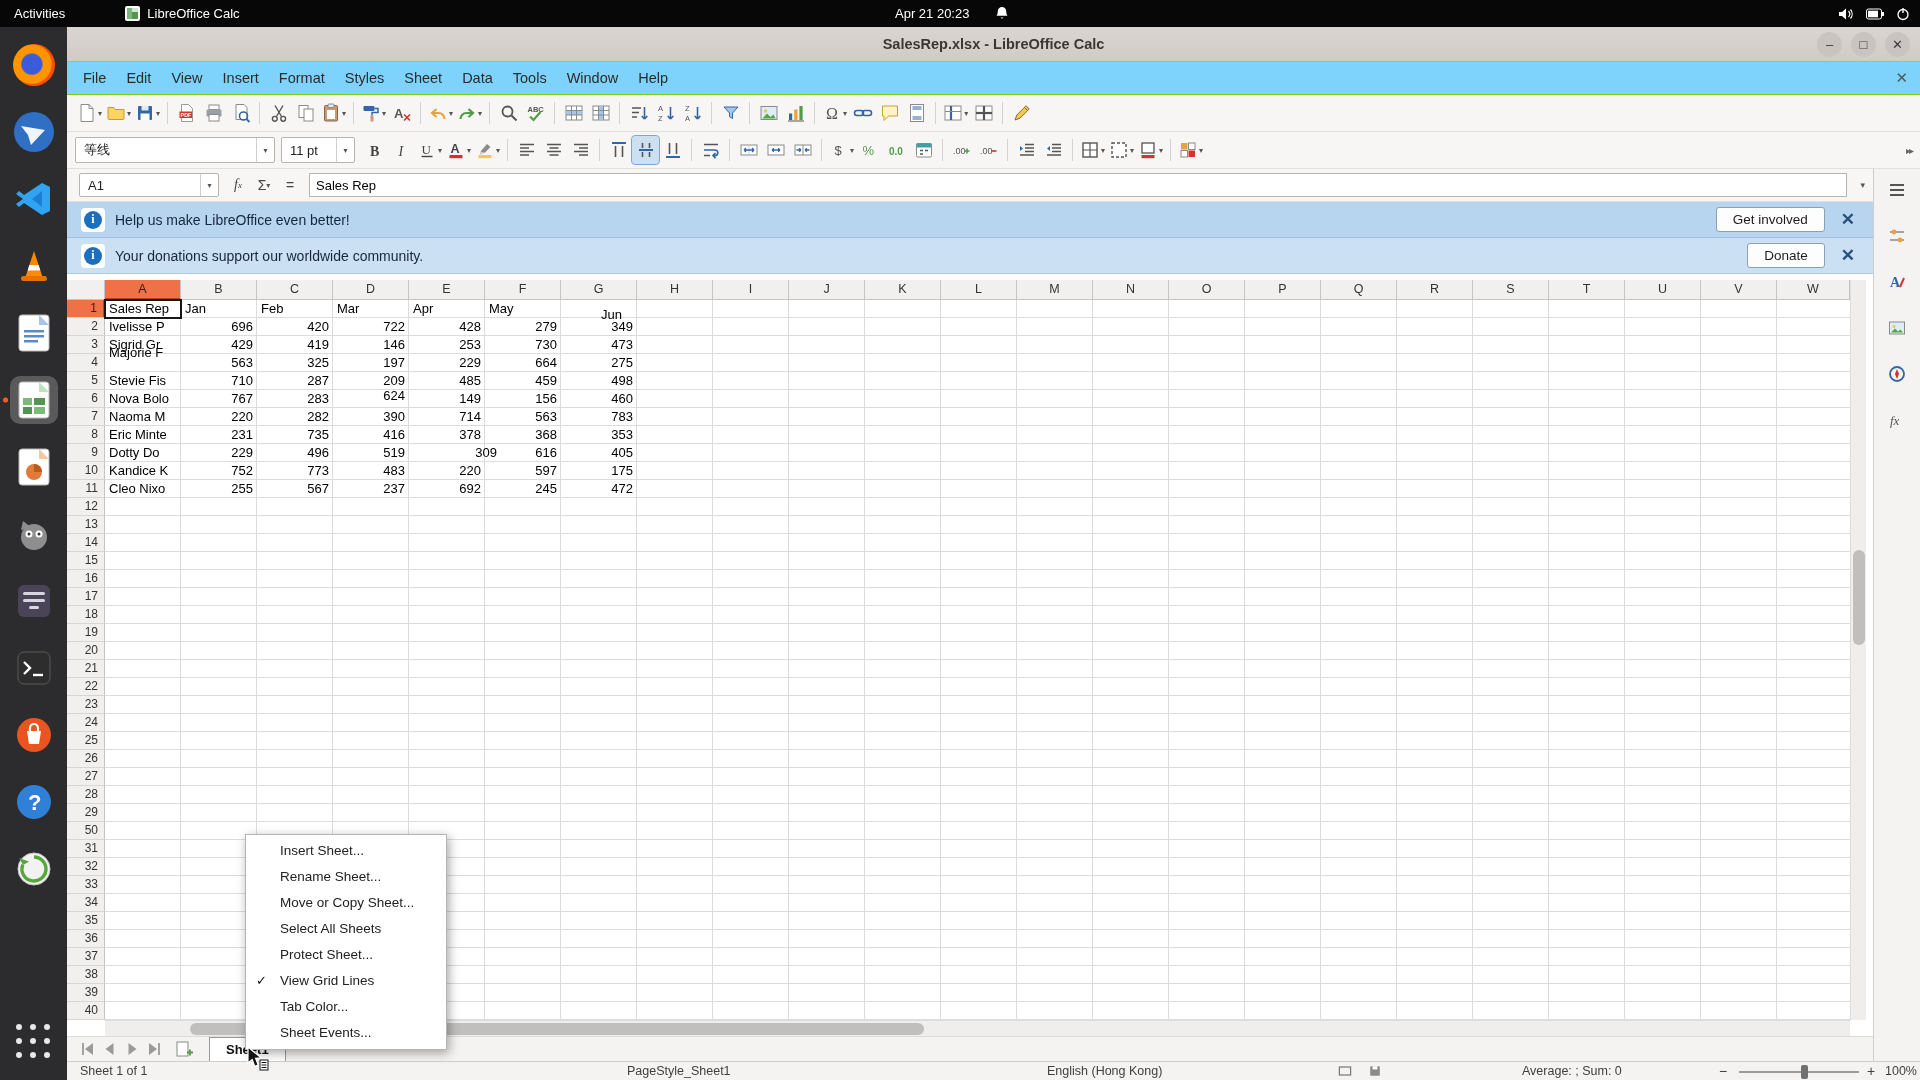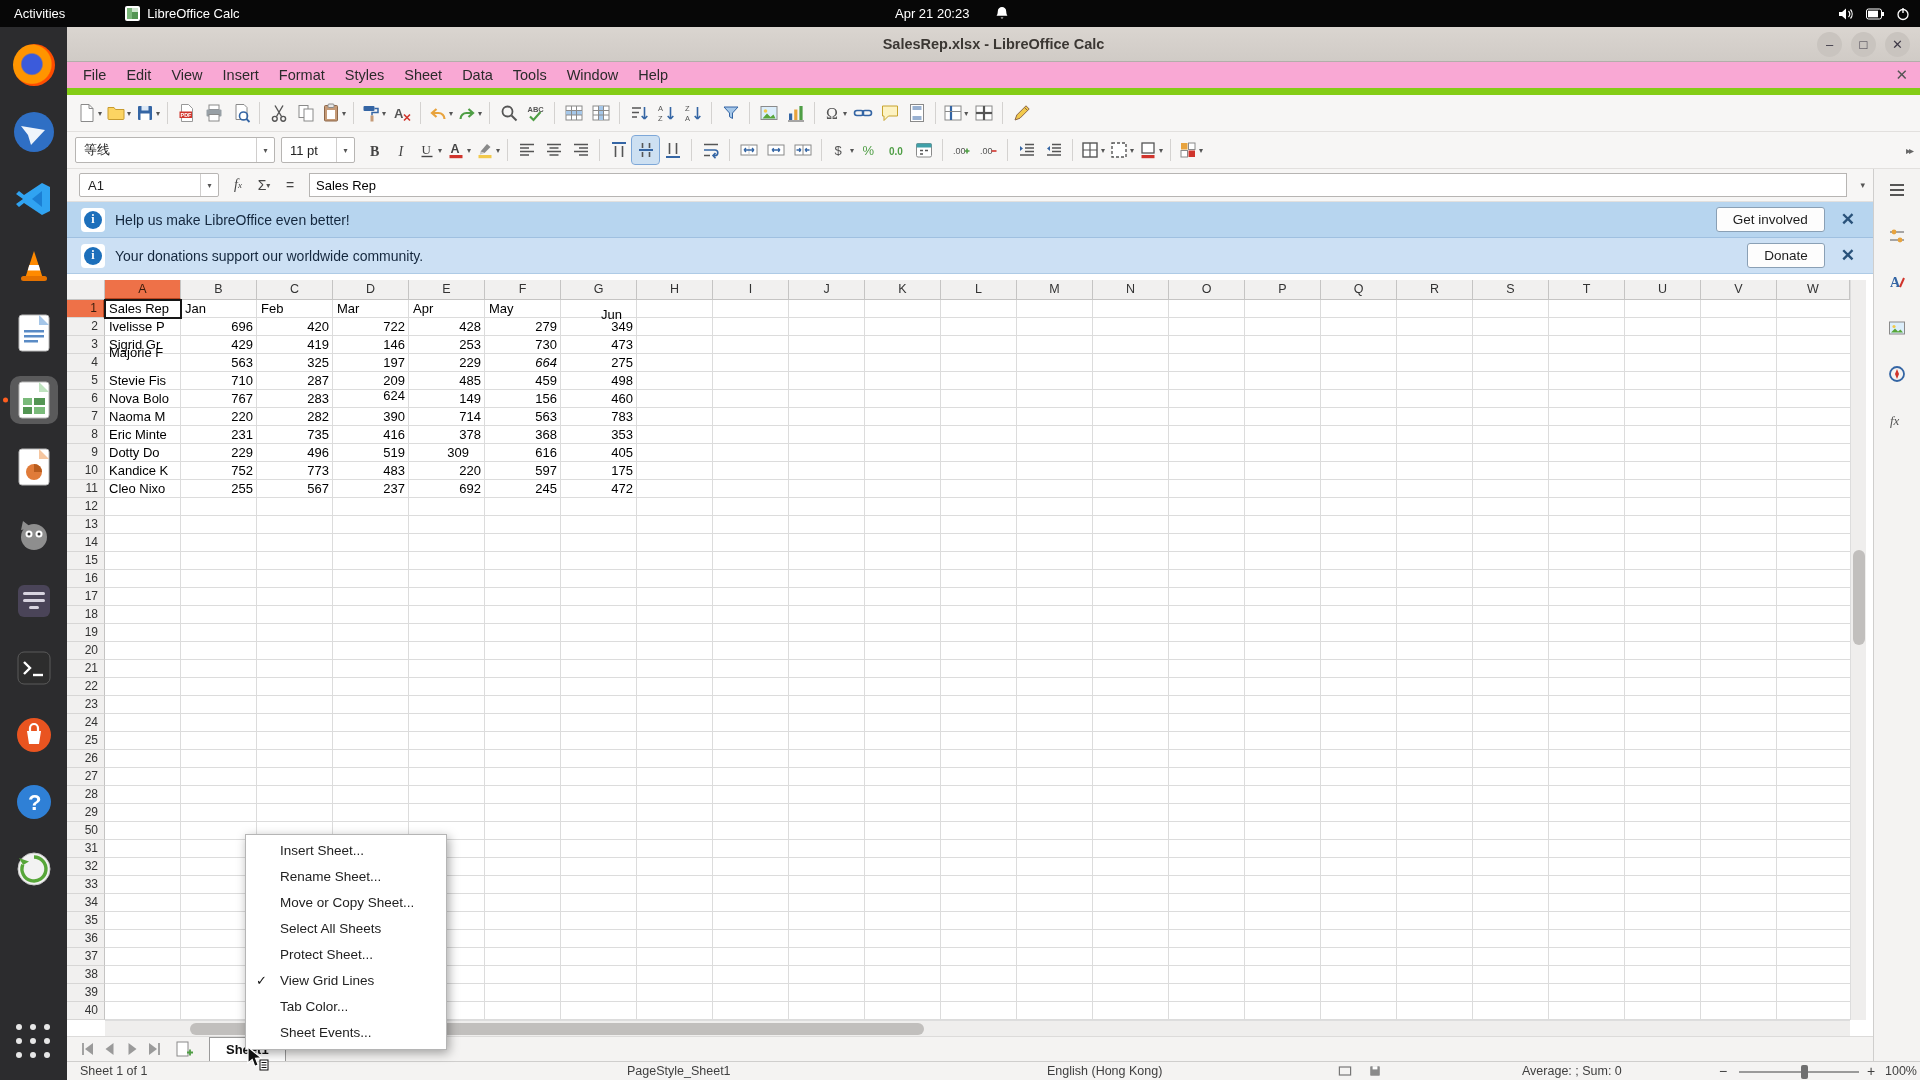"File" #menubar { background: #f9a8d4 -> #7dd3fc; border-bottom: 7px solid #84cc16 -> 1px solid #84cc16 }
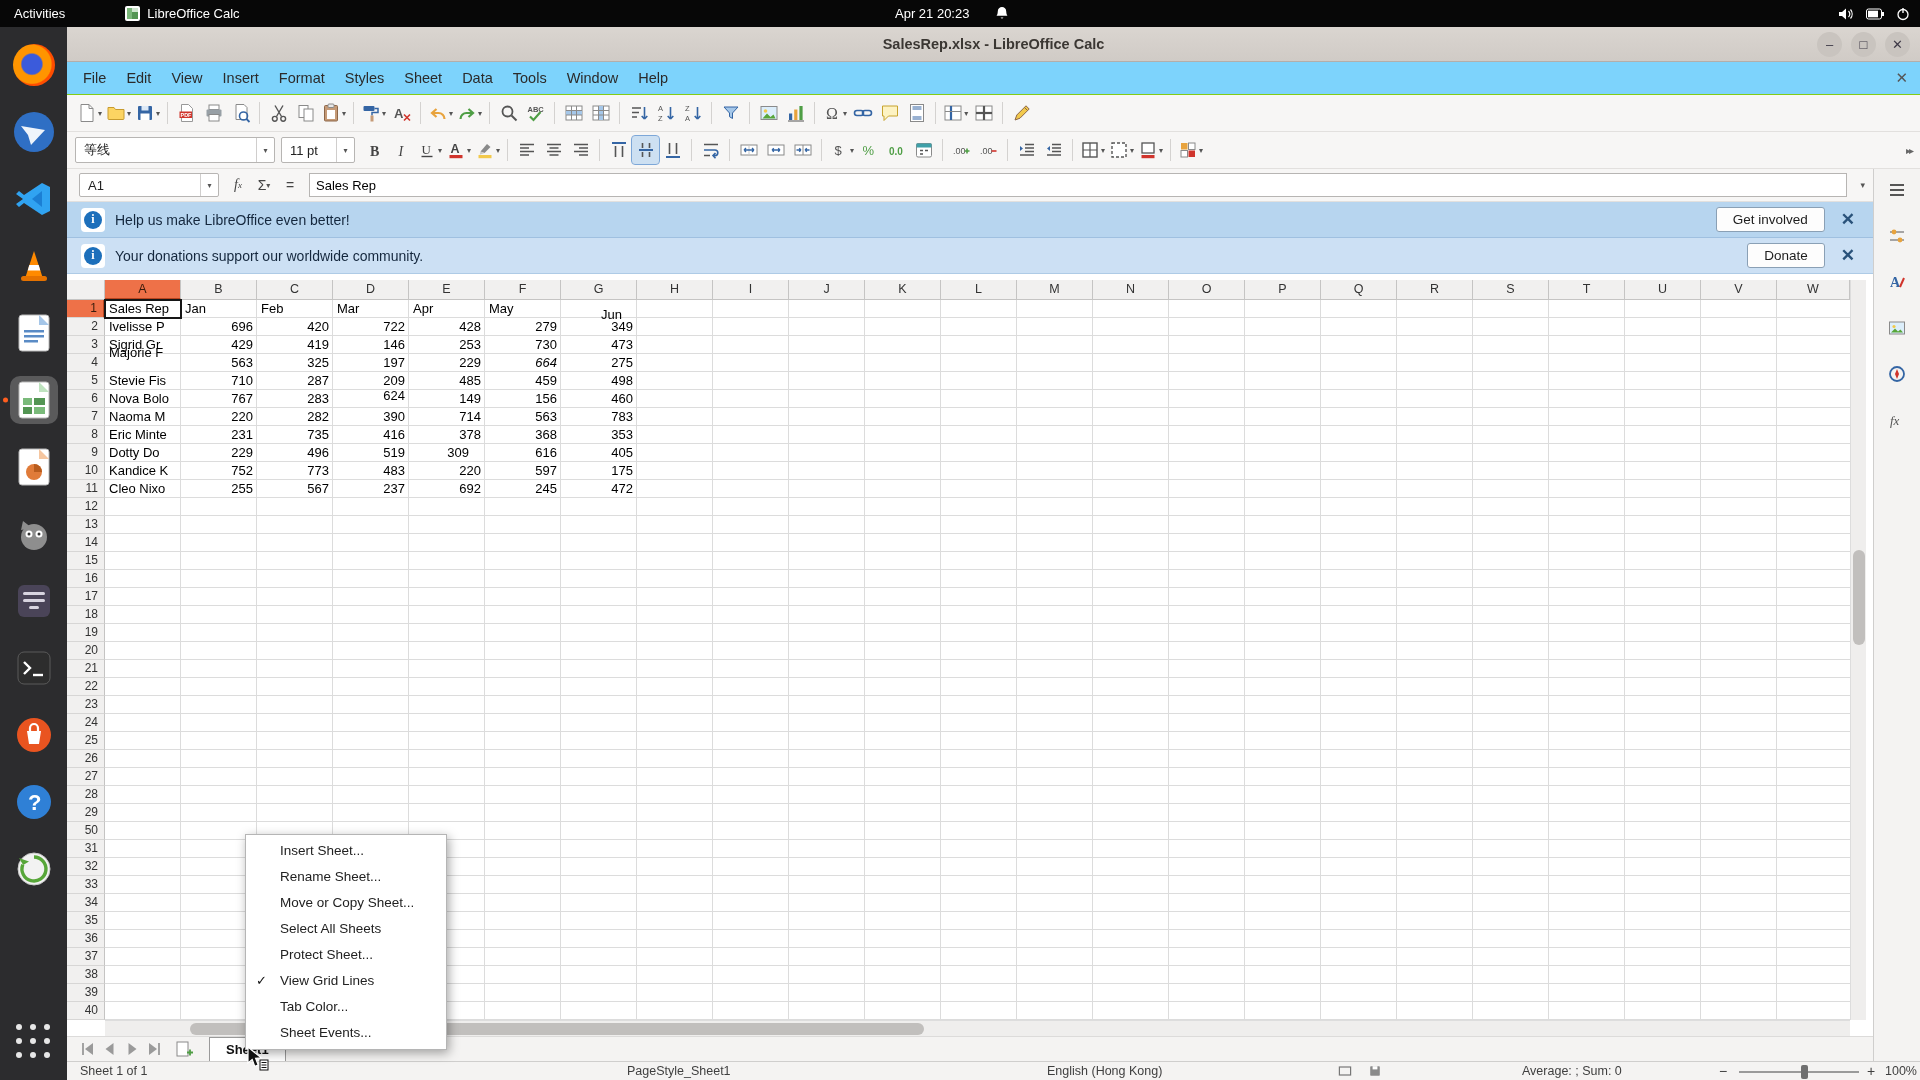"664" div.cell { font-style: italic -> none }
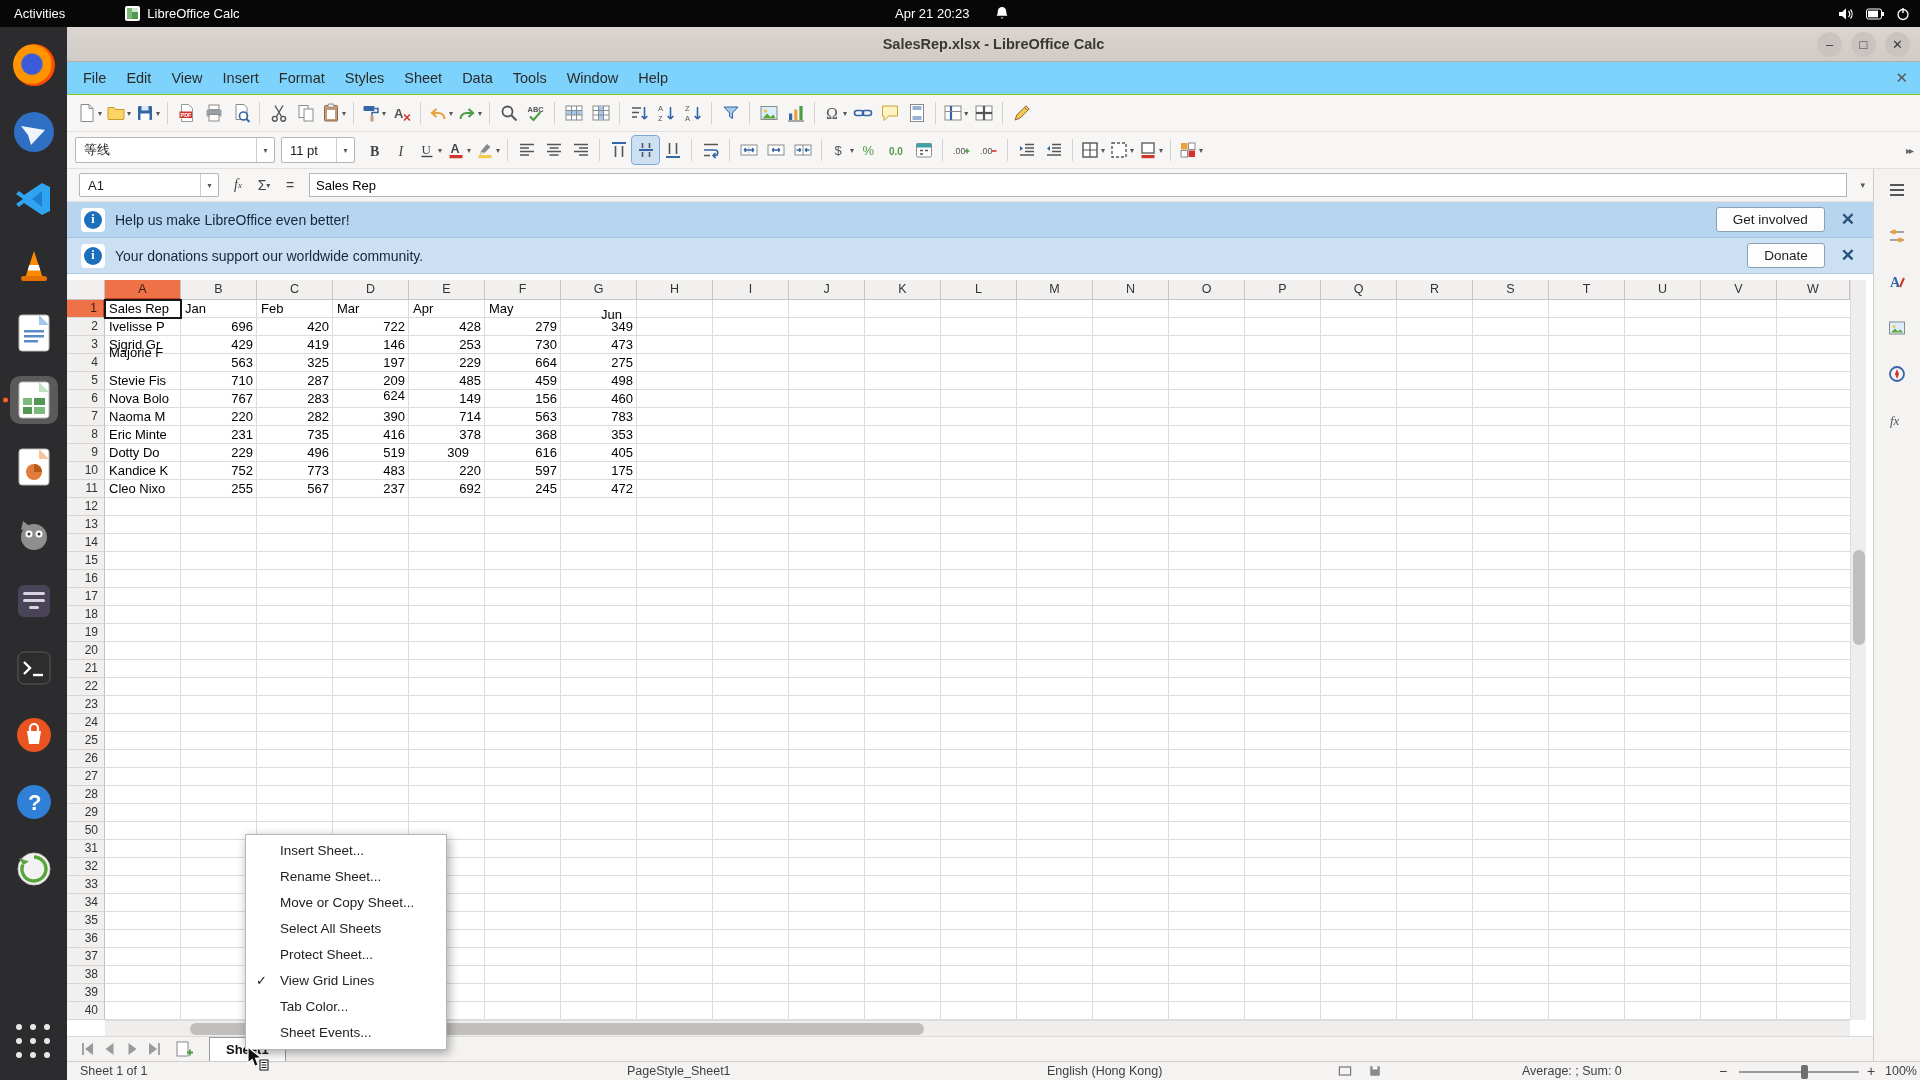"309" div.cell { left: 292px -> 320px }
